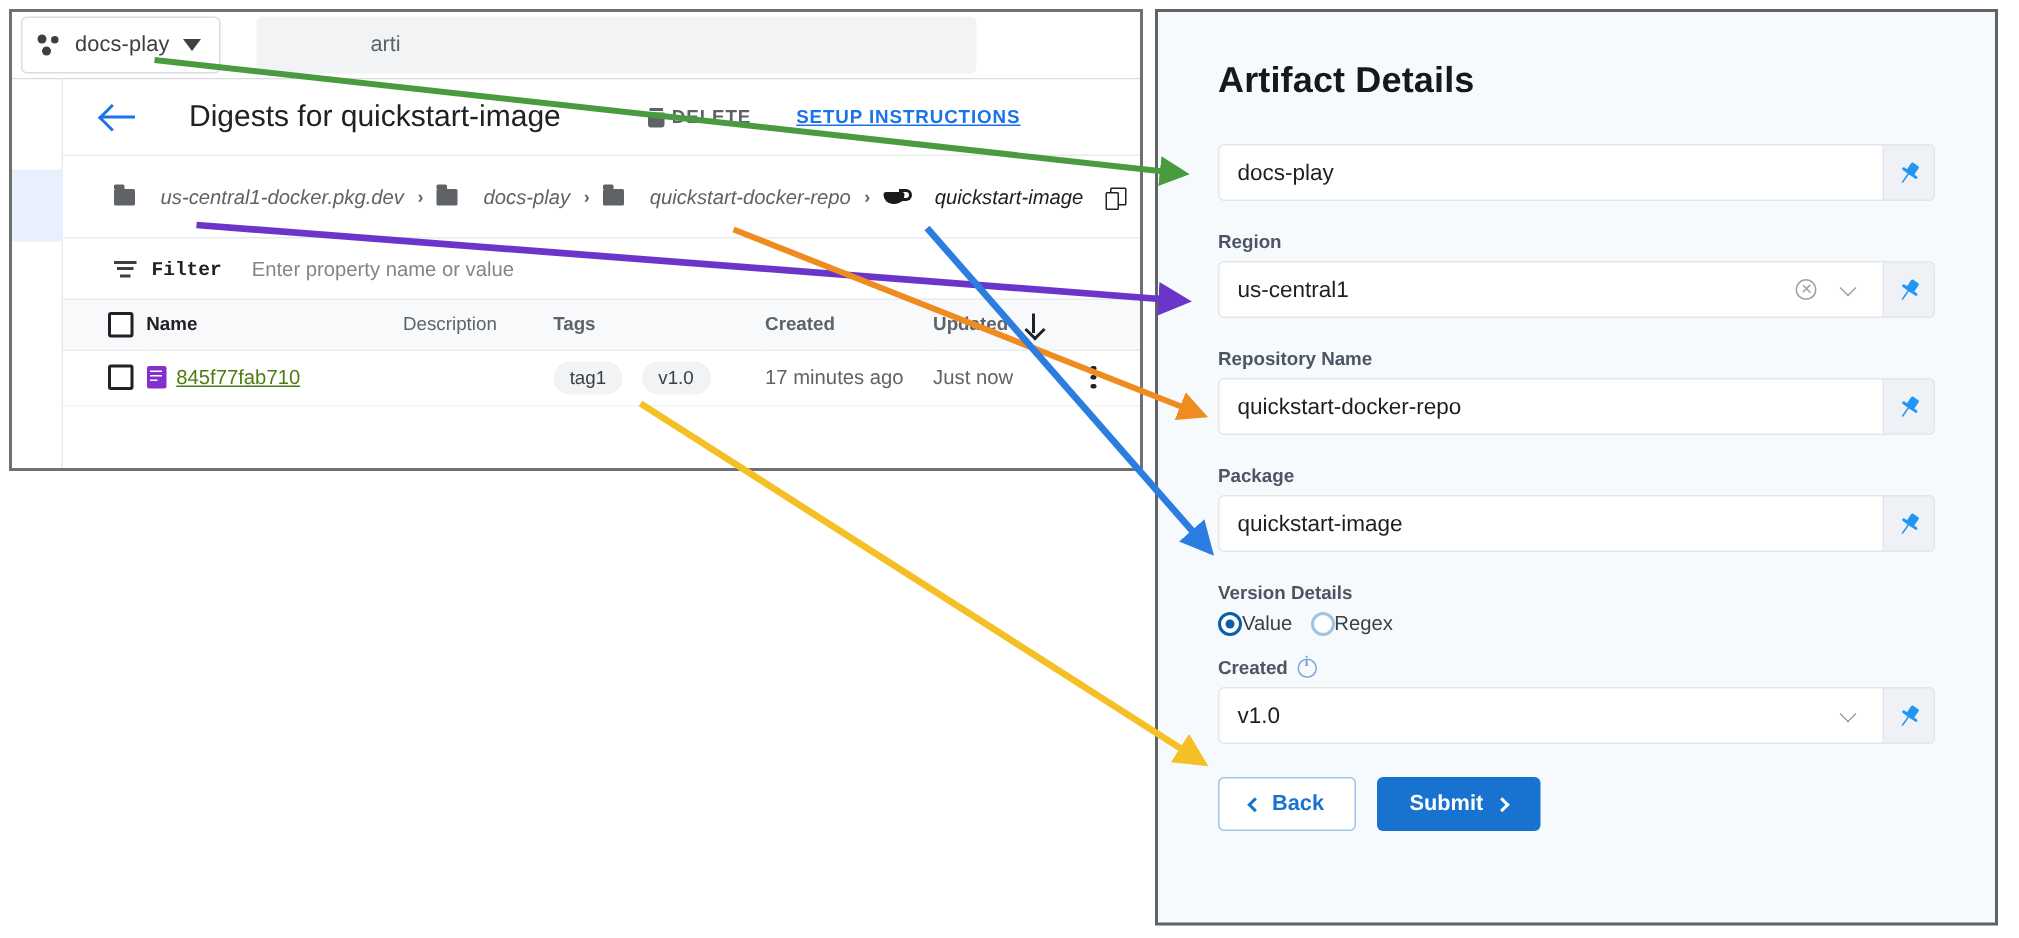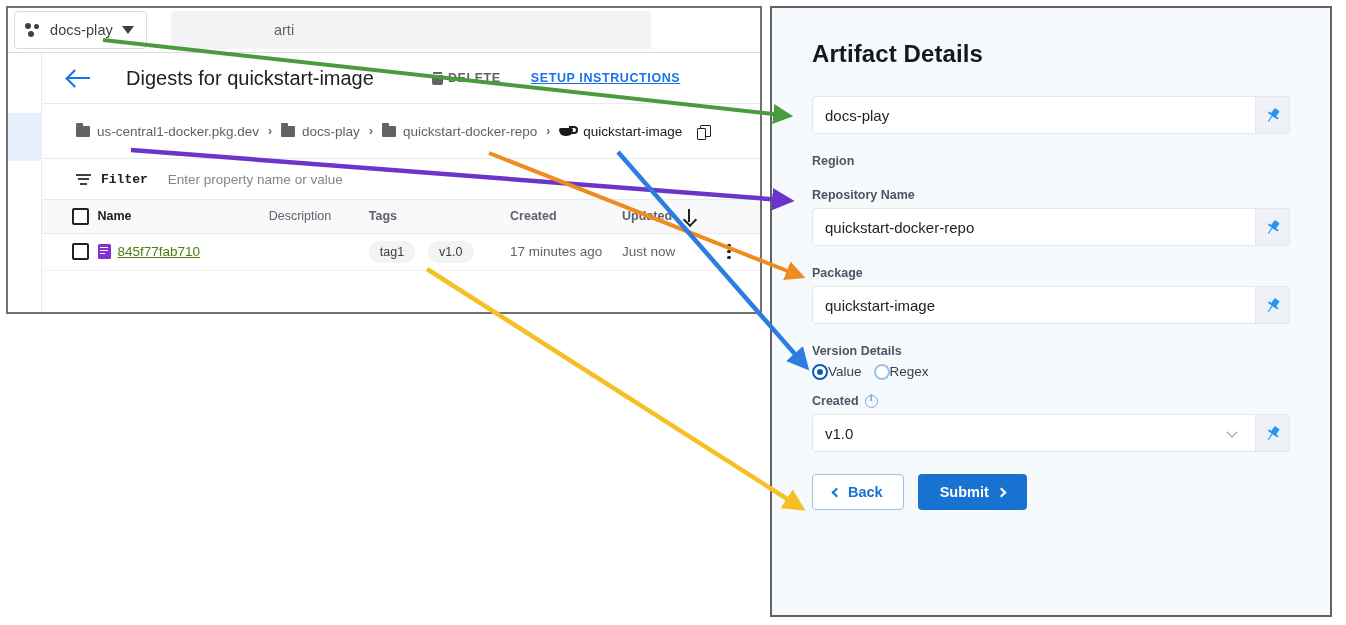"arti" .search-box { padding-left: 103px -> 76px }
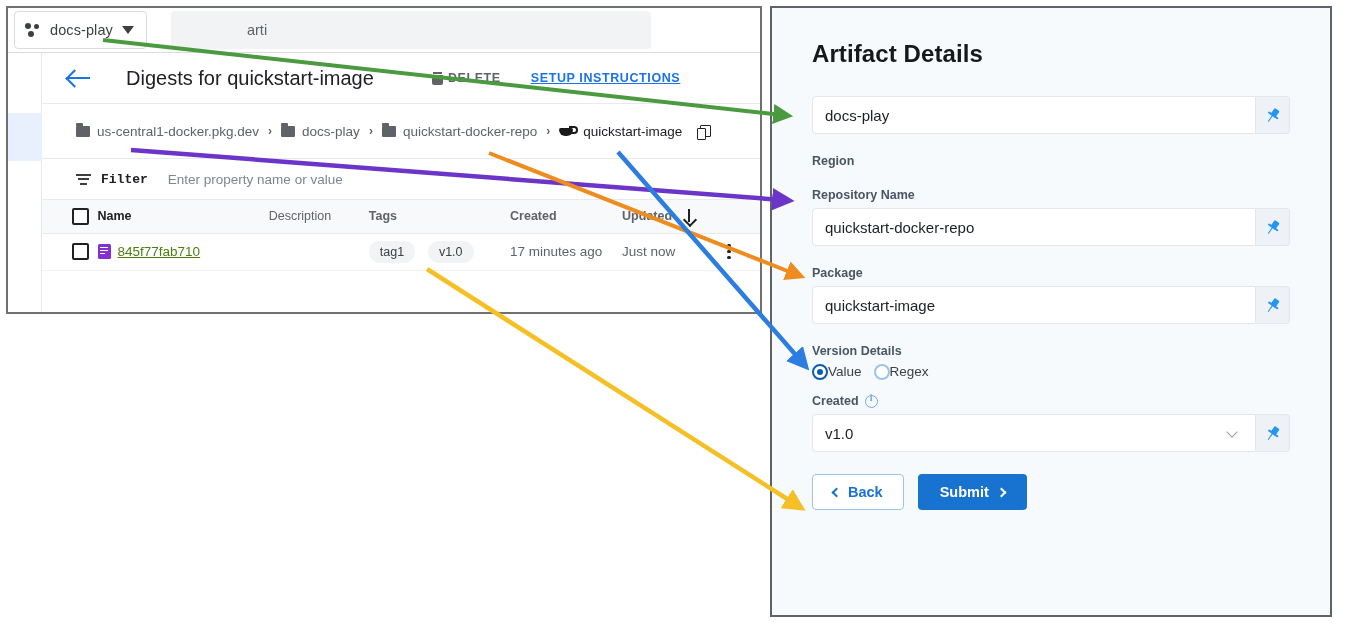"us-central1-docker.pkg.dev" .crumb { font-style: none -> italic; gap: 7px -> 17px }
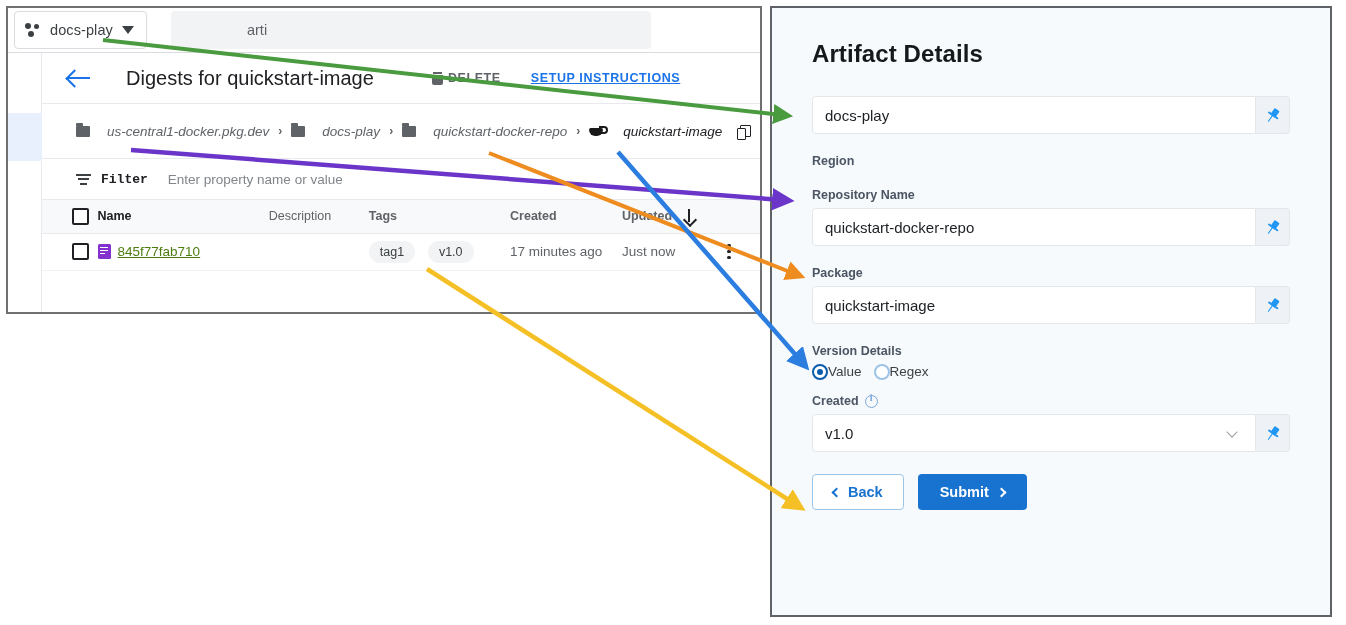"us-central1" div.input-row { html: none -> <div> <div> <span>us-central1</span> <span></span> <span></span> </div> <div> <span> <i></i> </span> </div> </div> }
